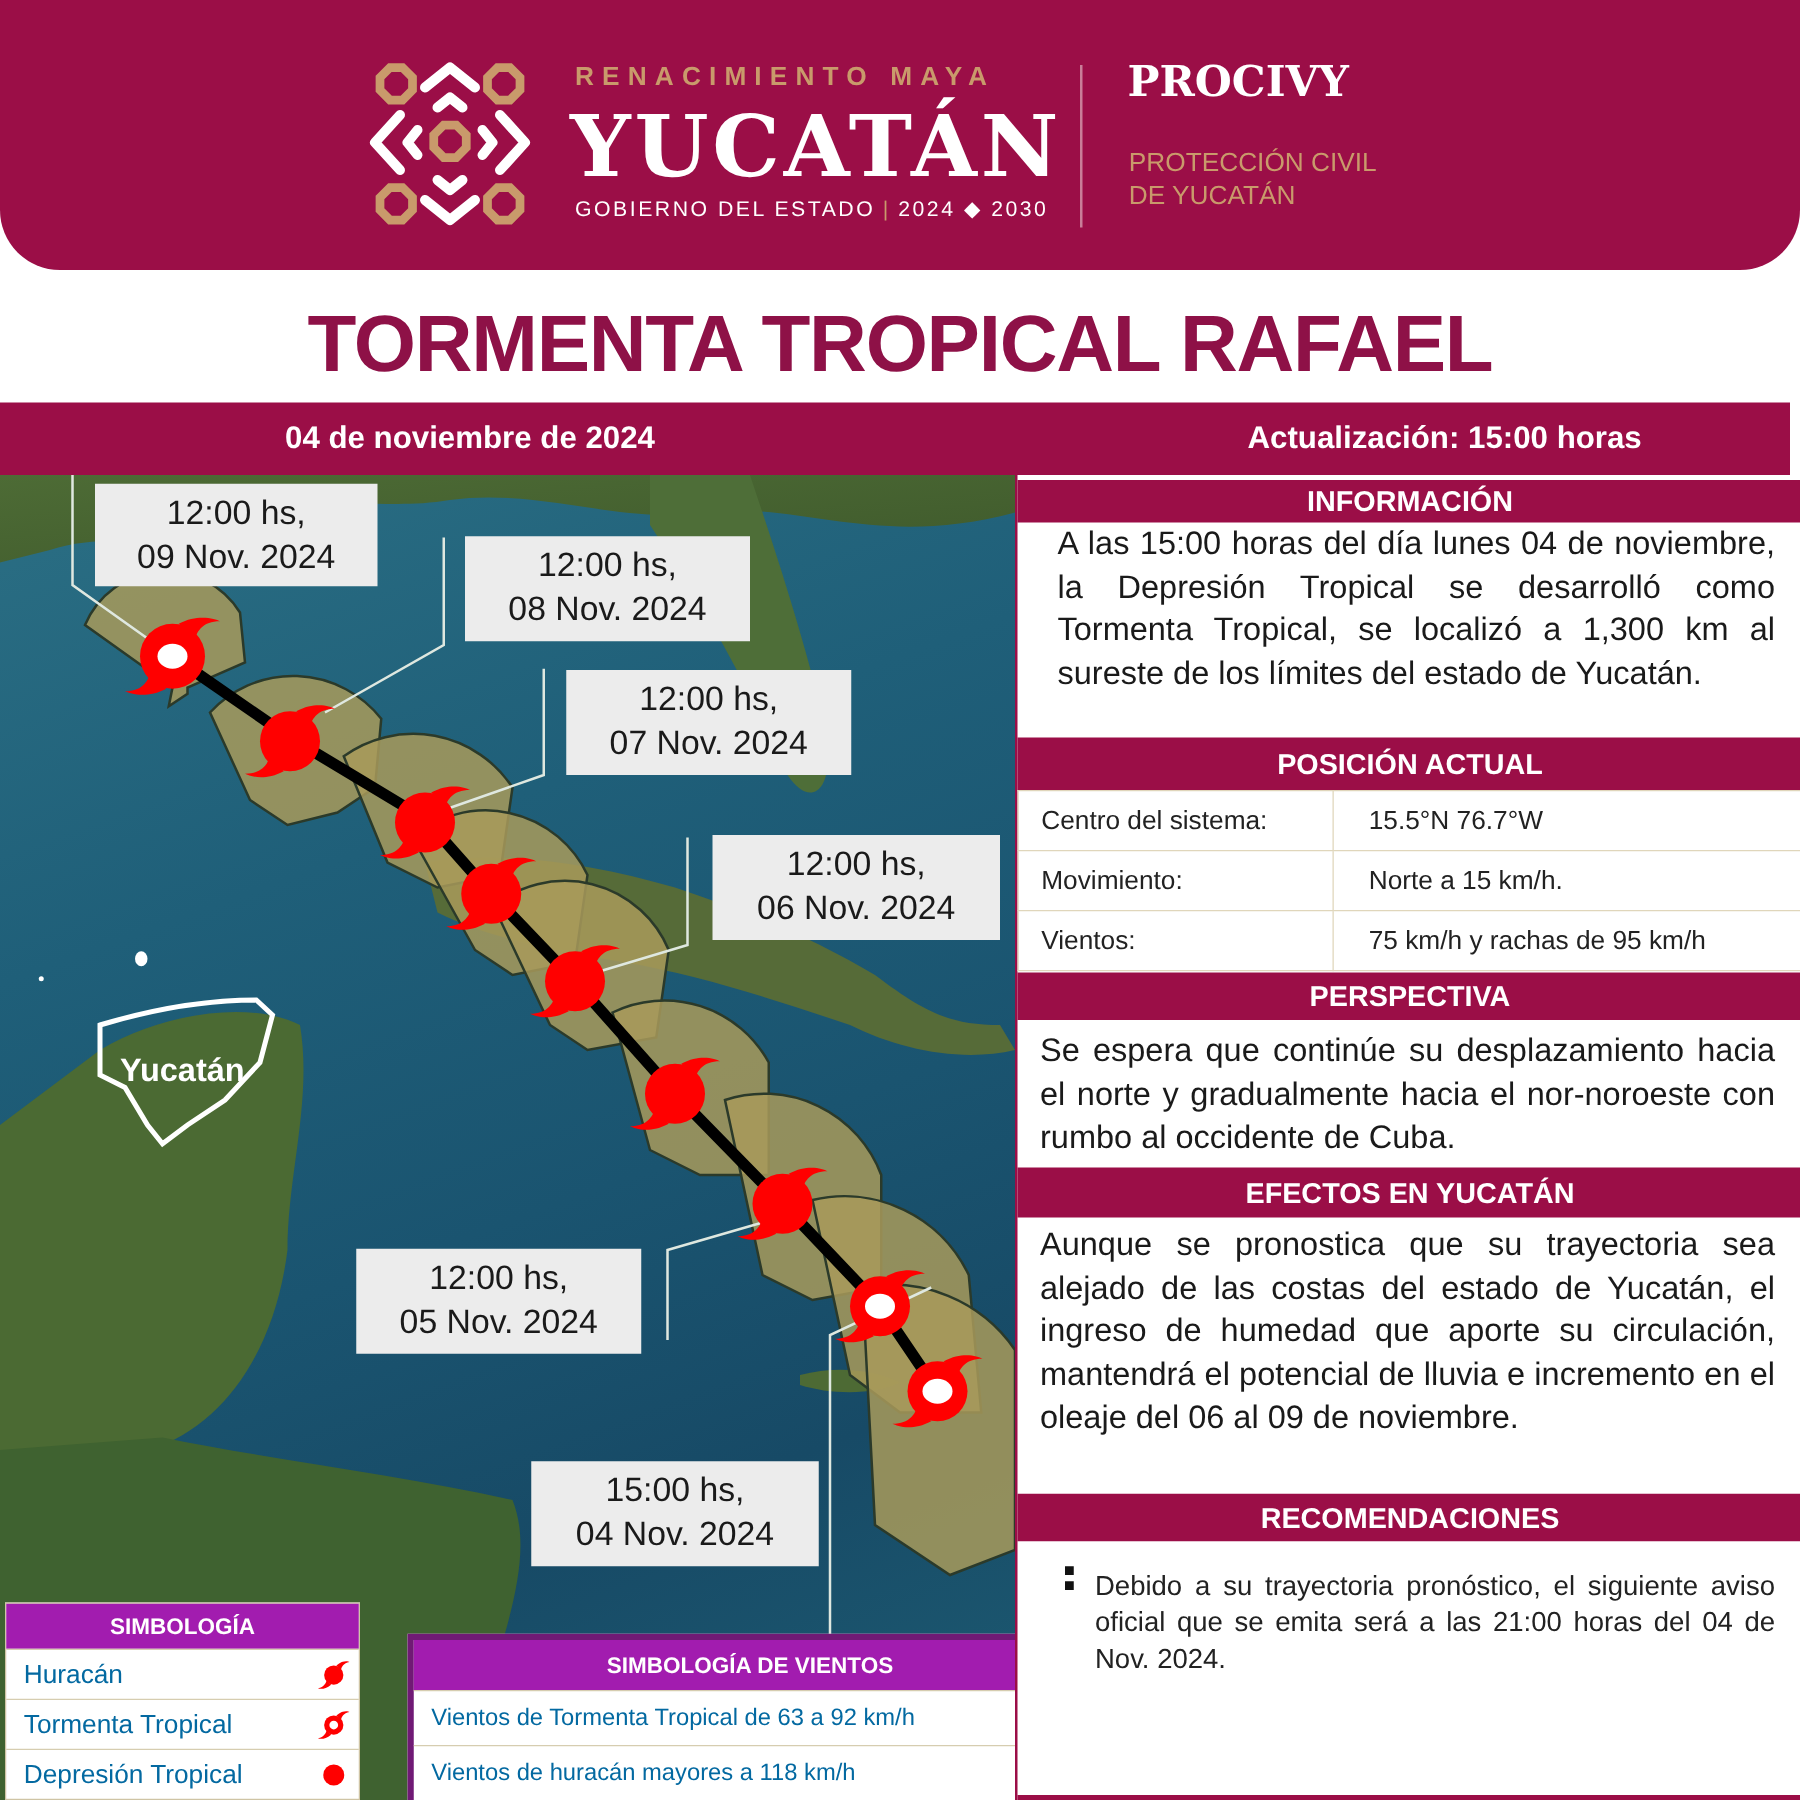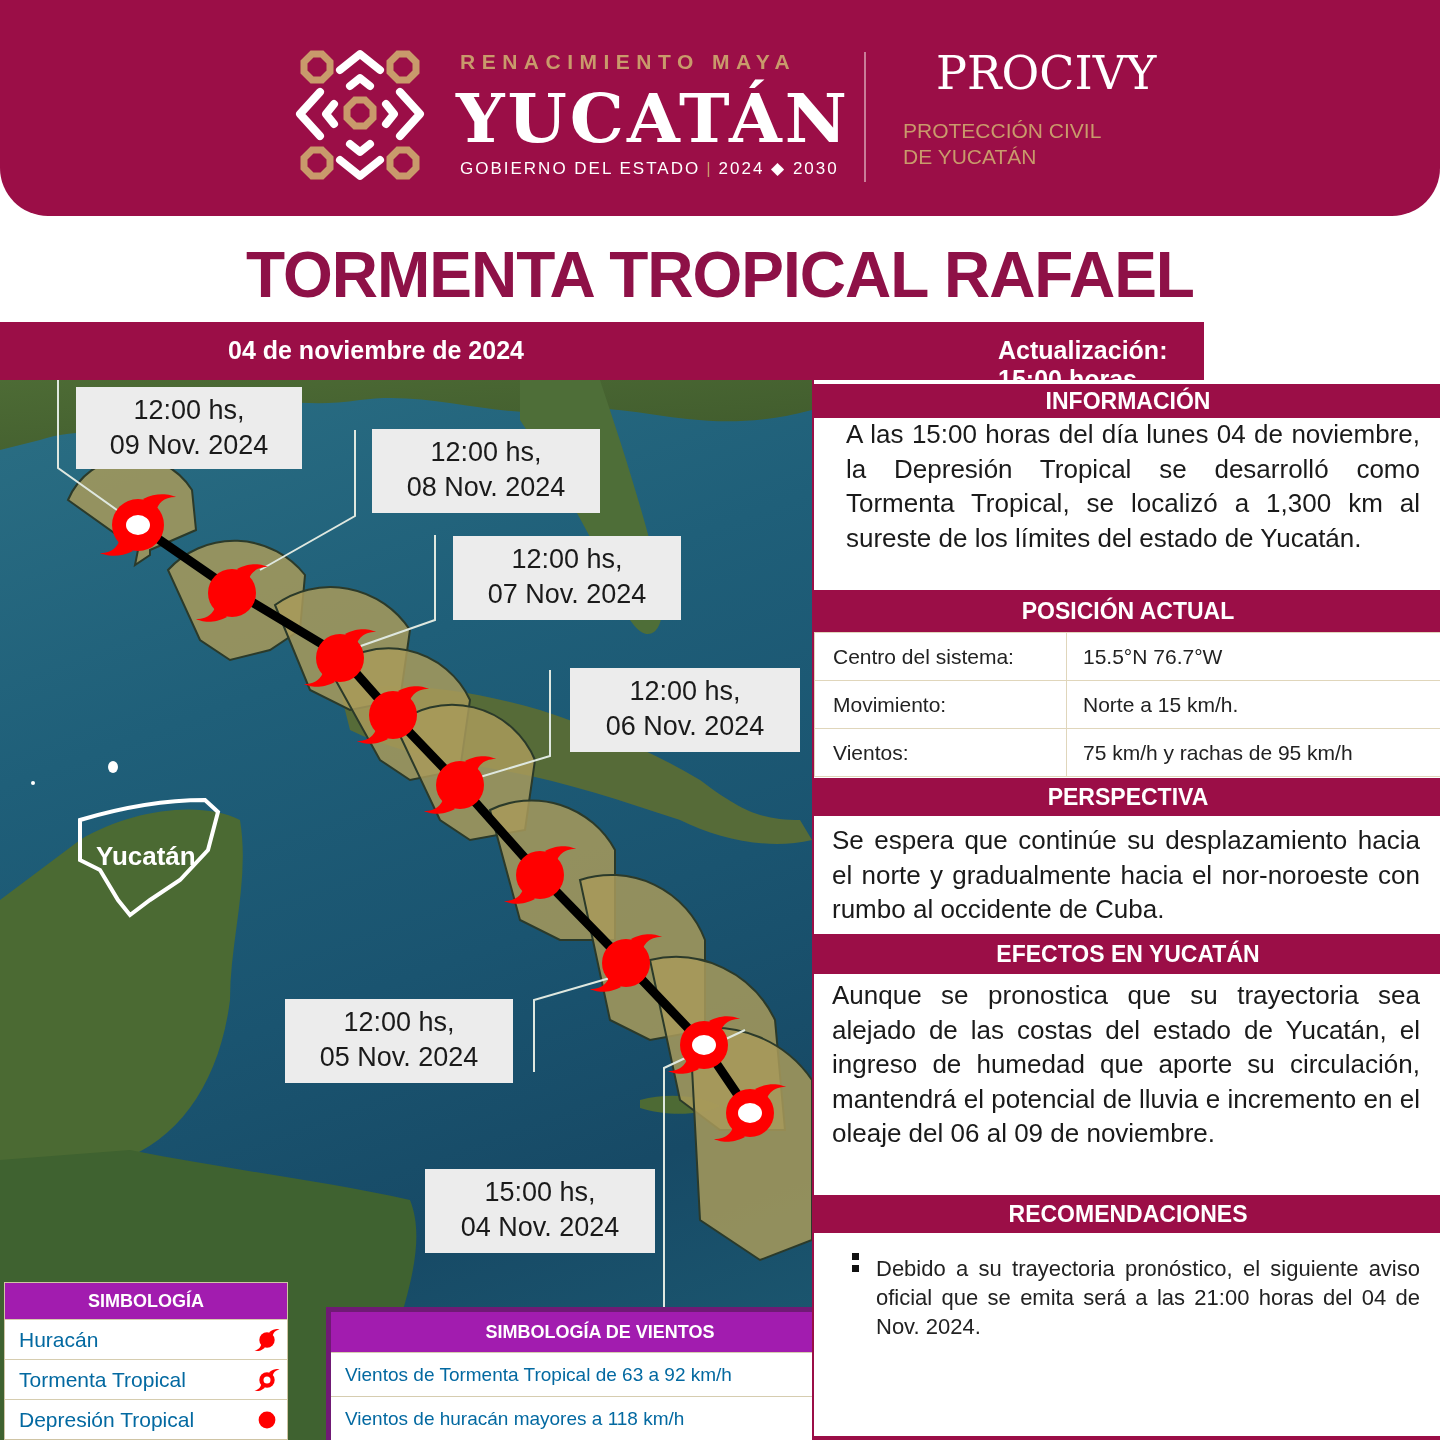"PROCIVY" .procivy { font-size: 46px -> 34px; font-weight: normal -> bold; left: 936px -> 902px }
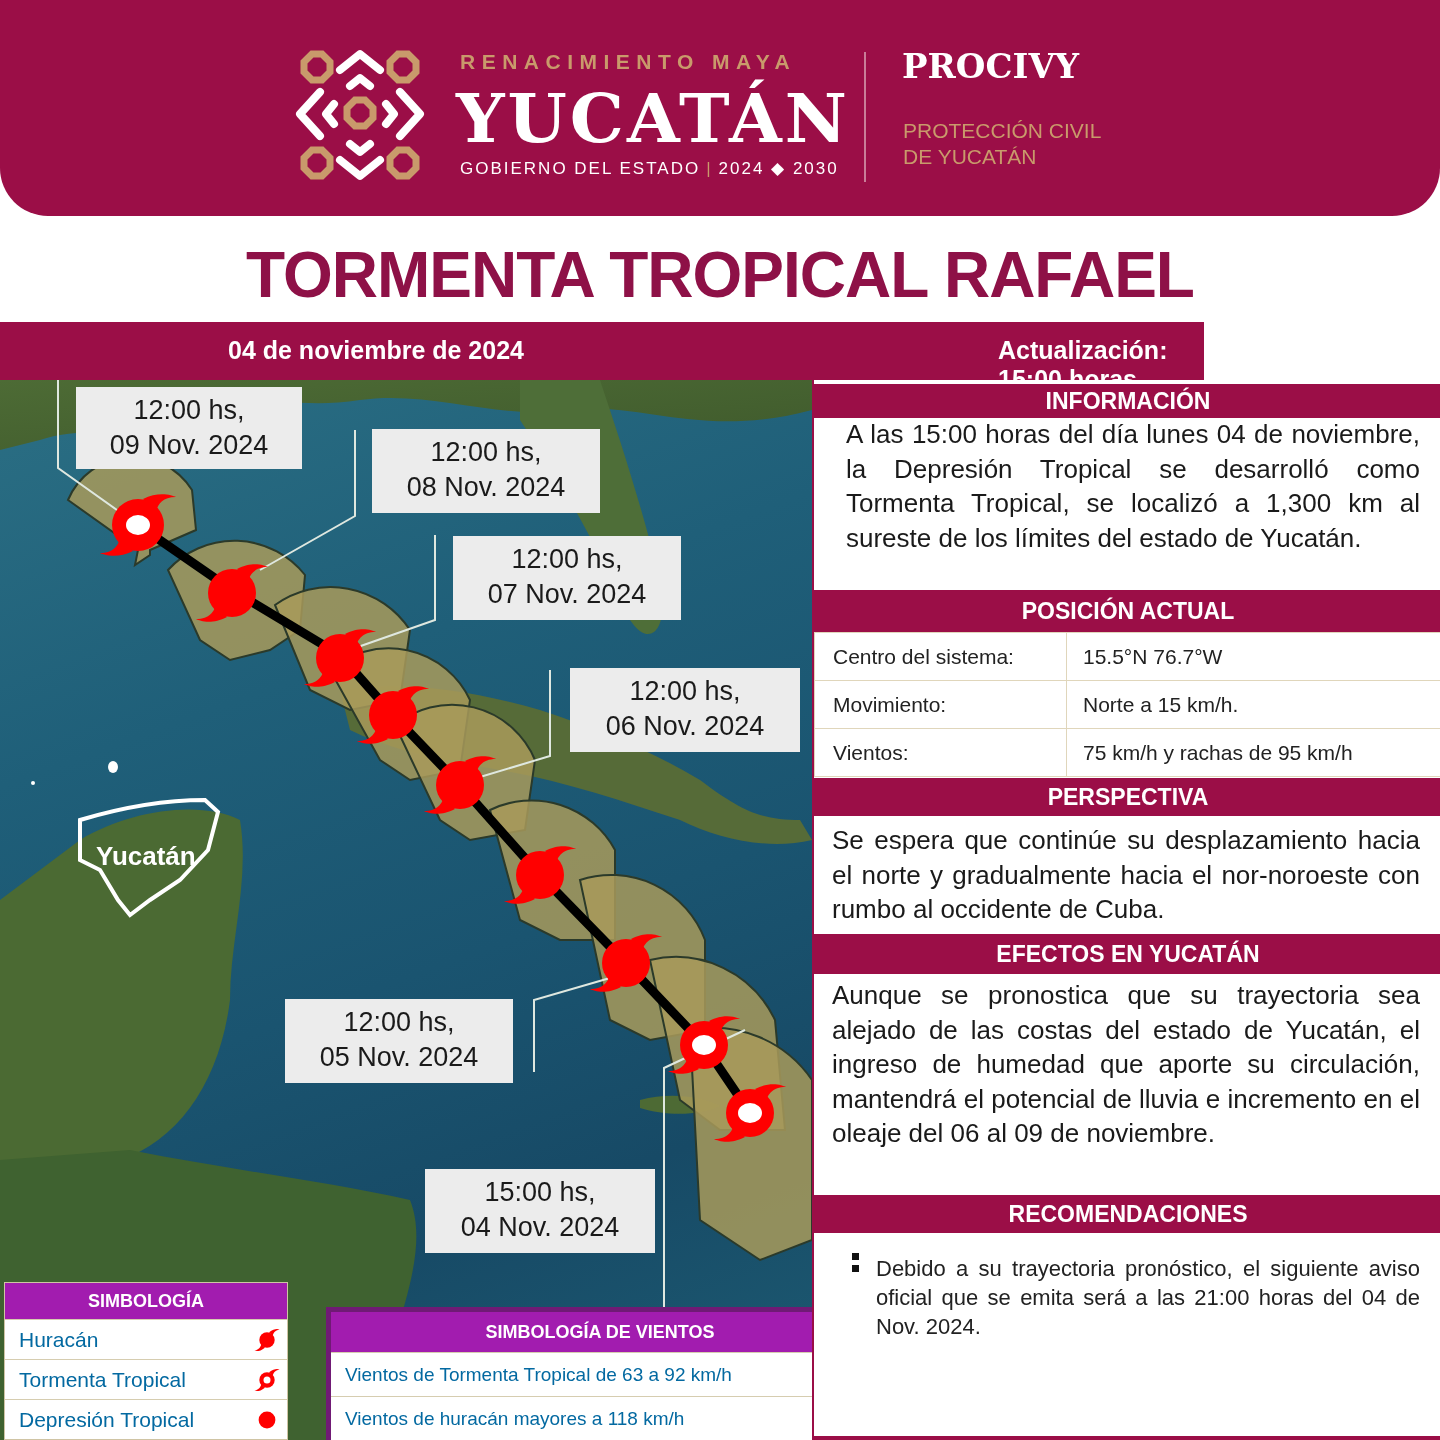"04 de noviembre de 2024" .date-bar { width: 1204px -> 1432px }
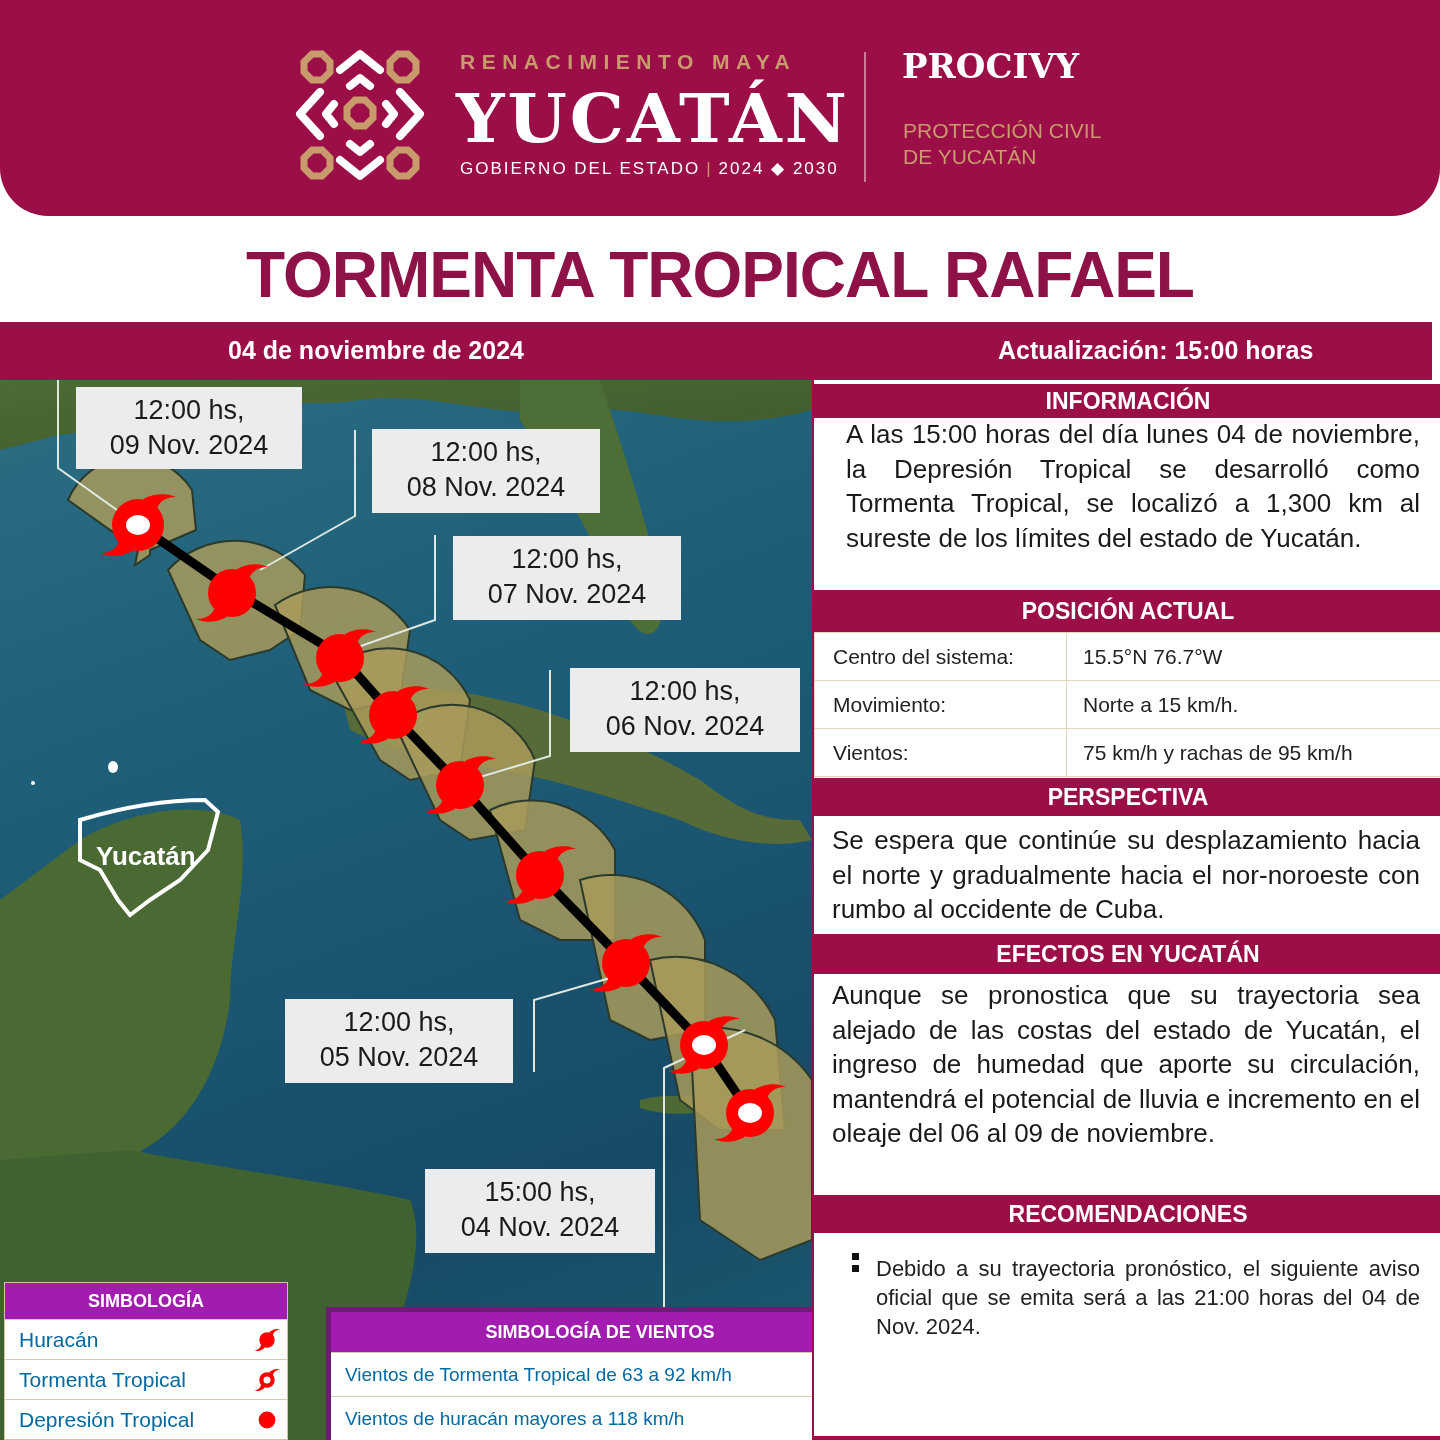"15.5°N 76.7°W" .pos-table td.val { padding-left: 16px -> 28px }
